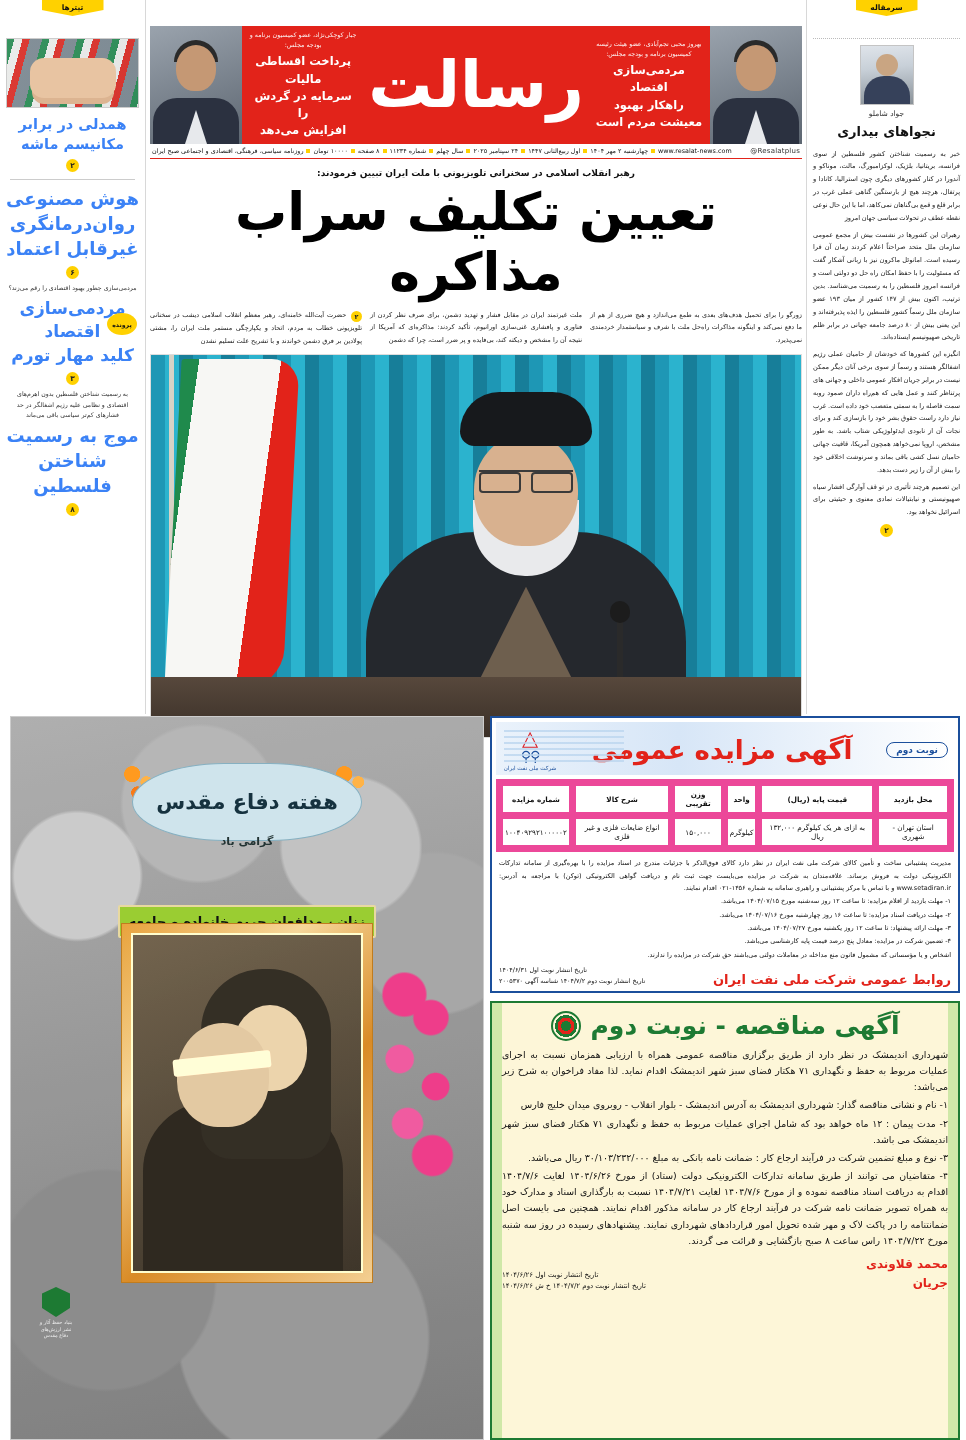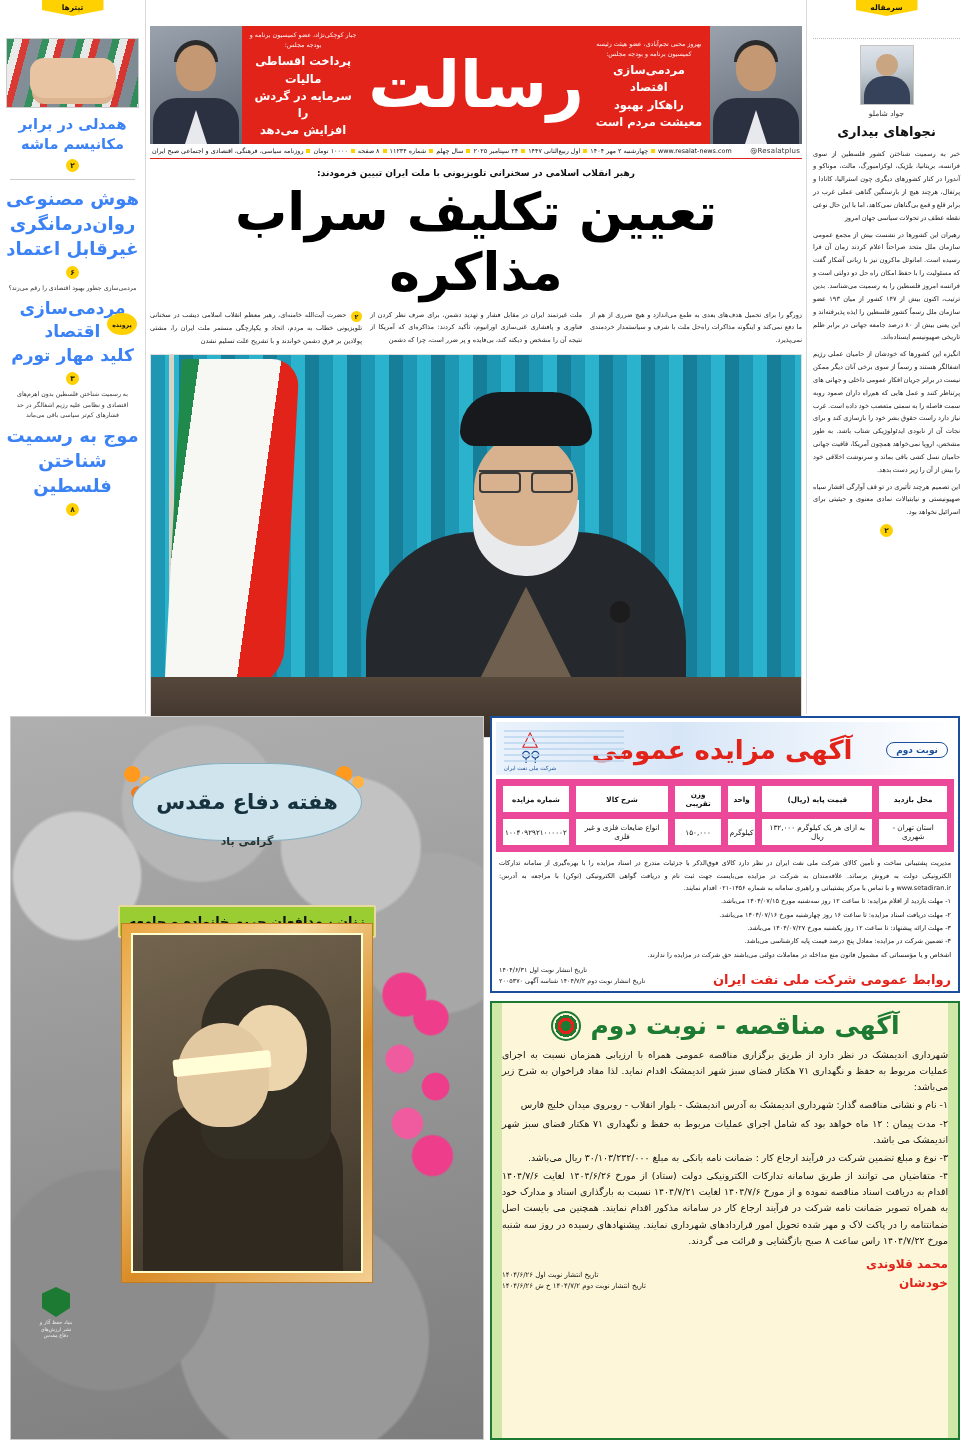"خودشان" div { text: خودشان -> جریان }
